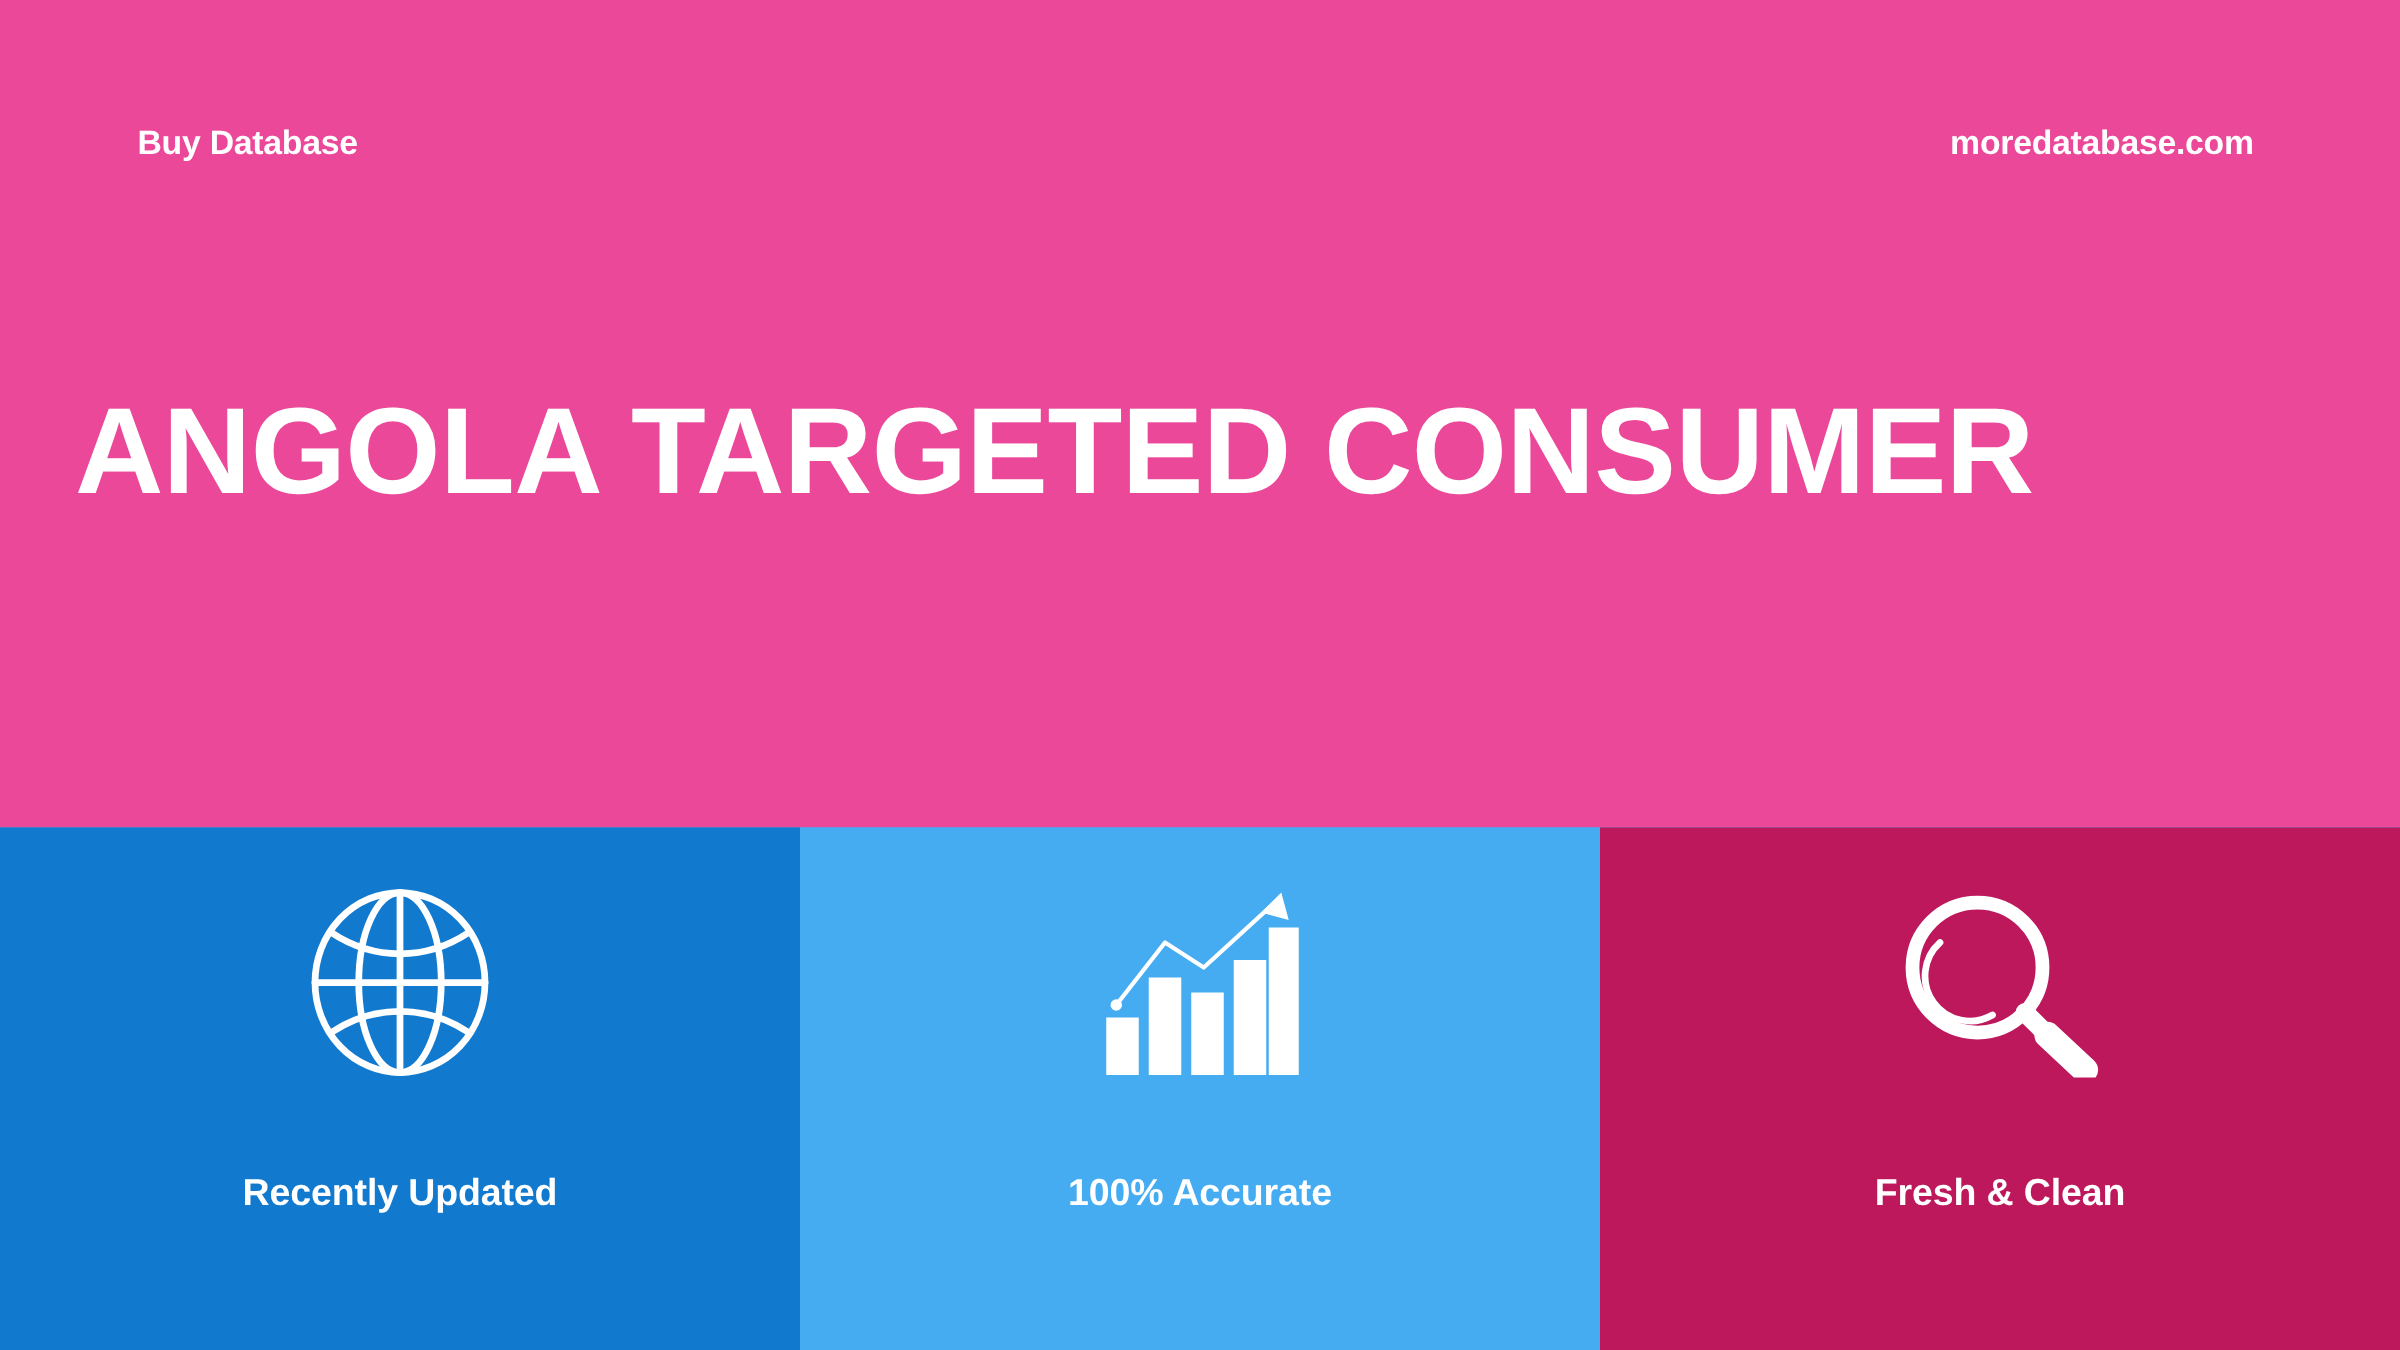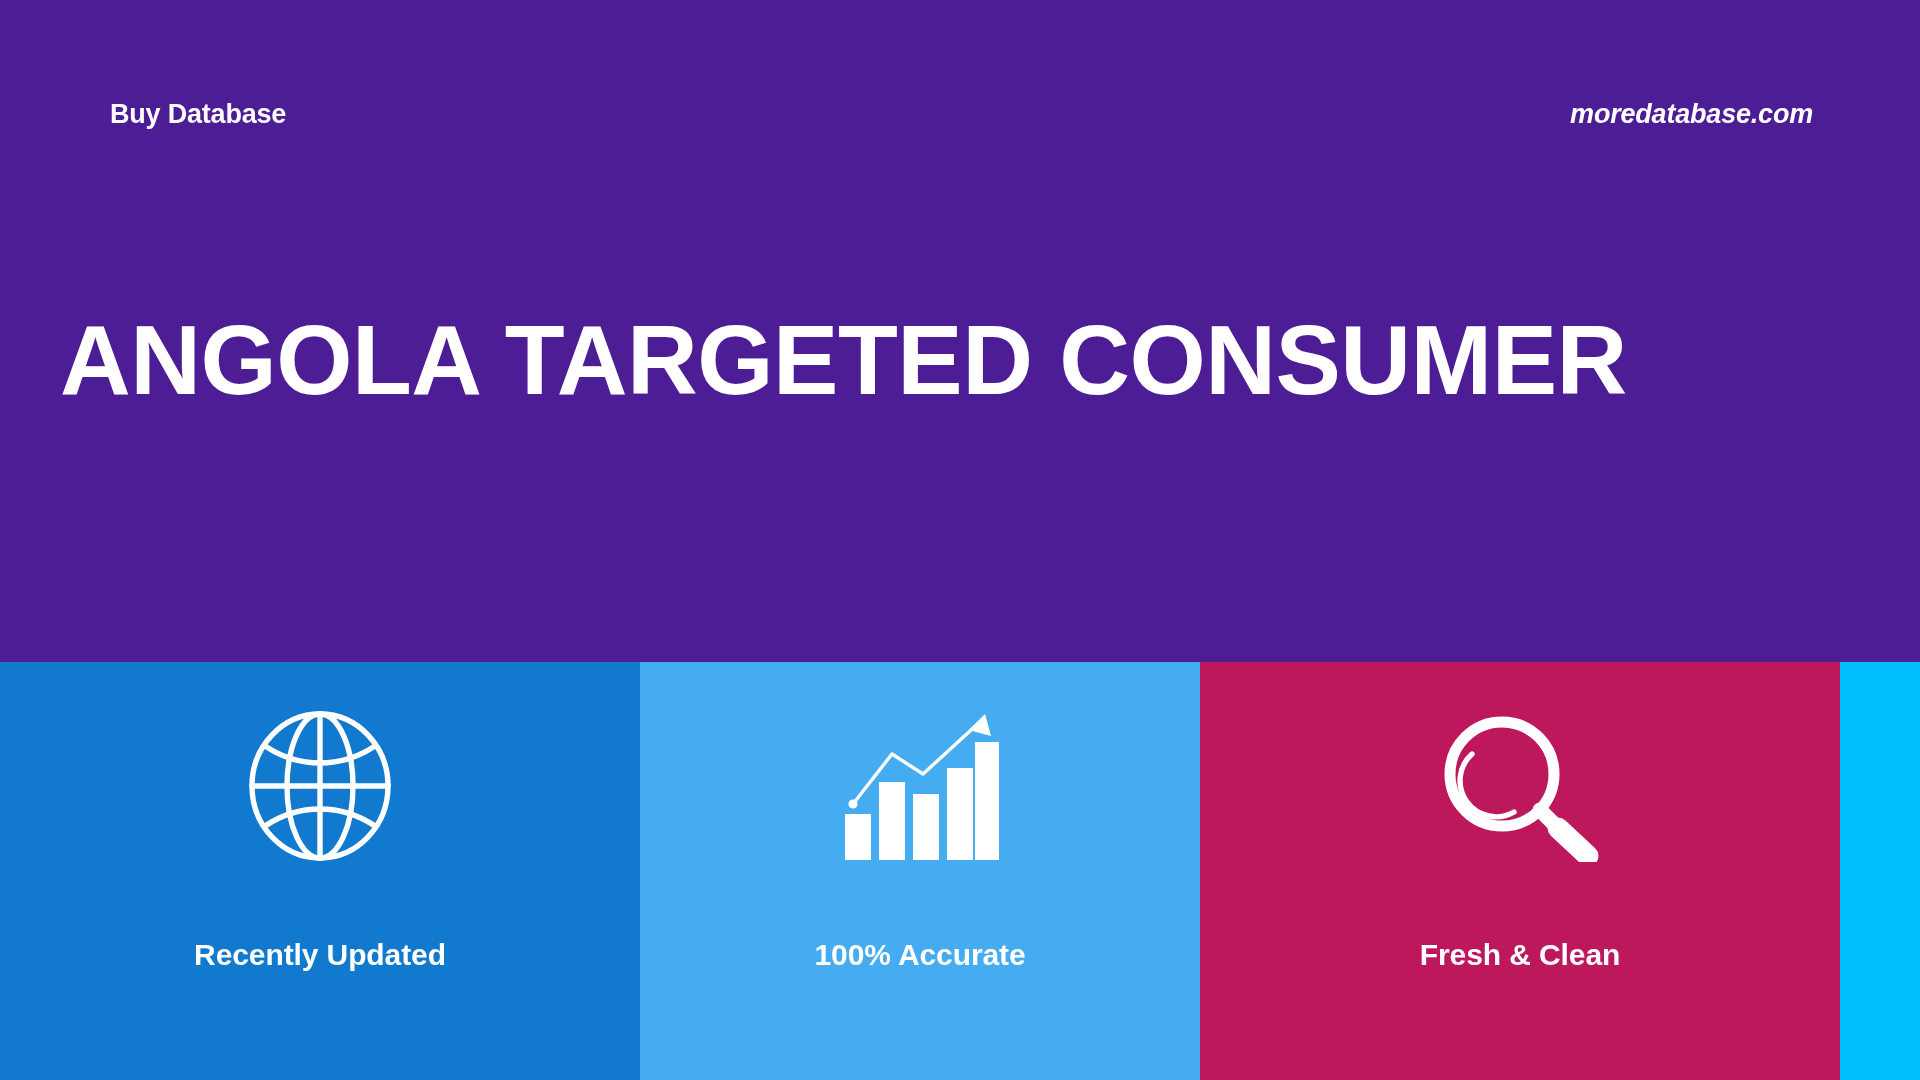"Buy Database" .hero { background: #4c1d95 -> #ec4899 }
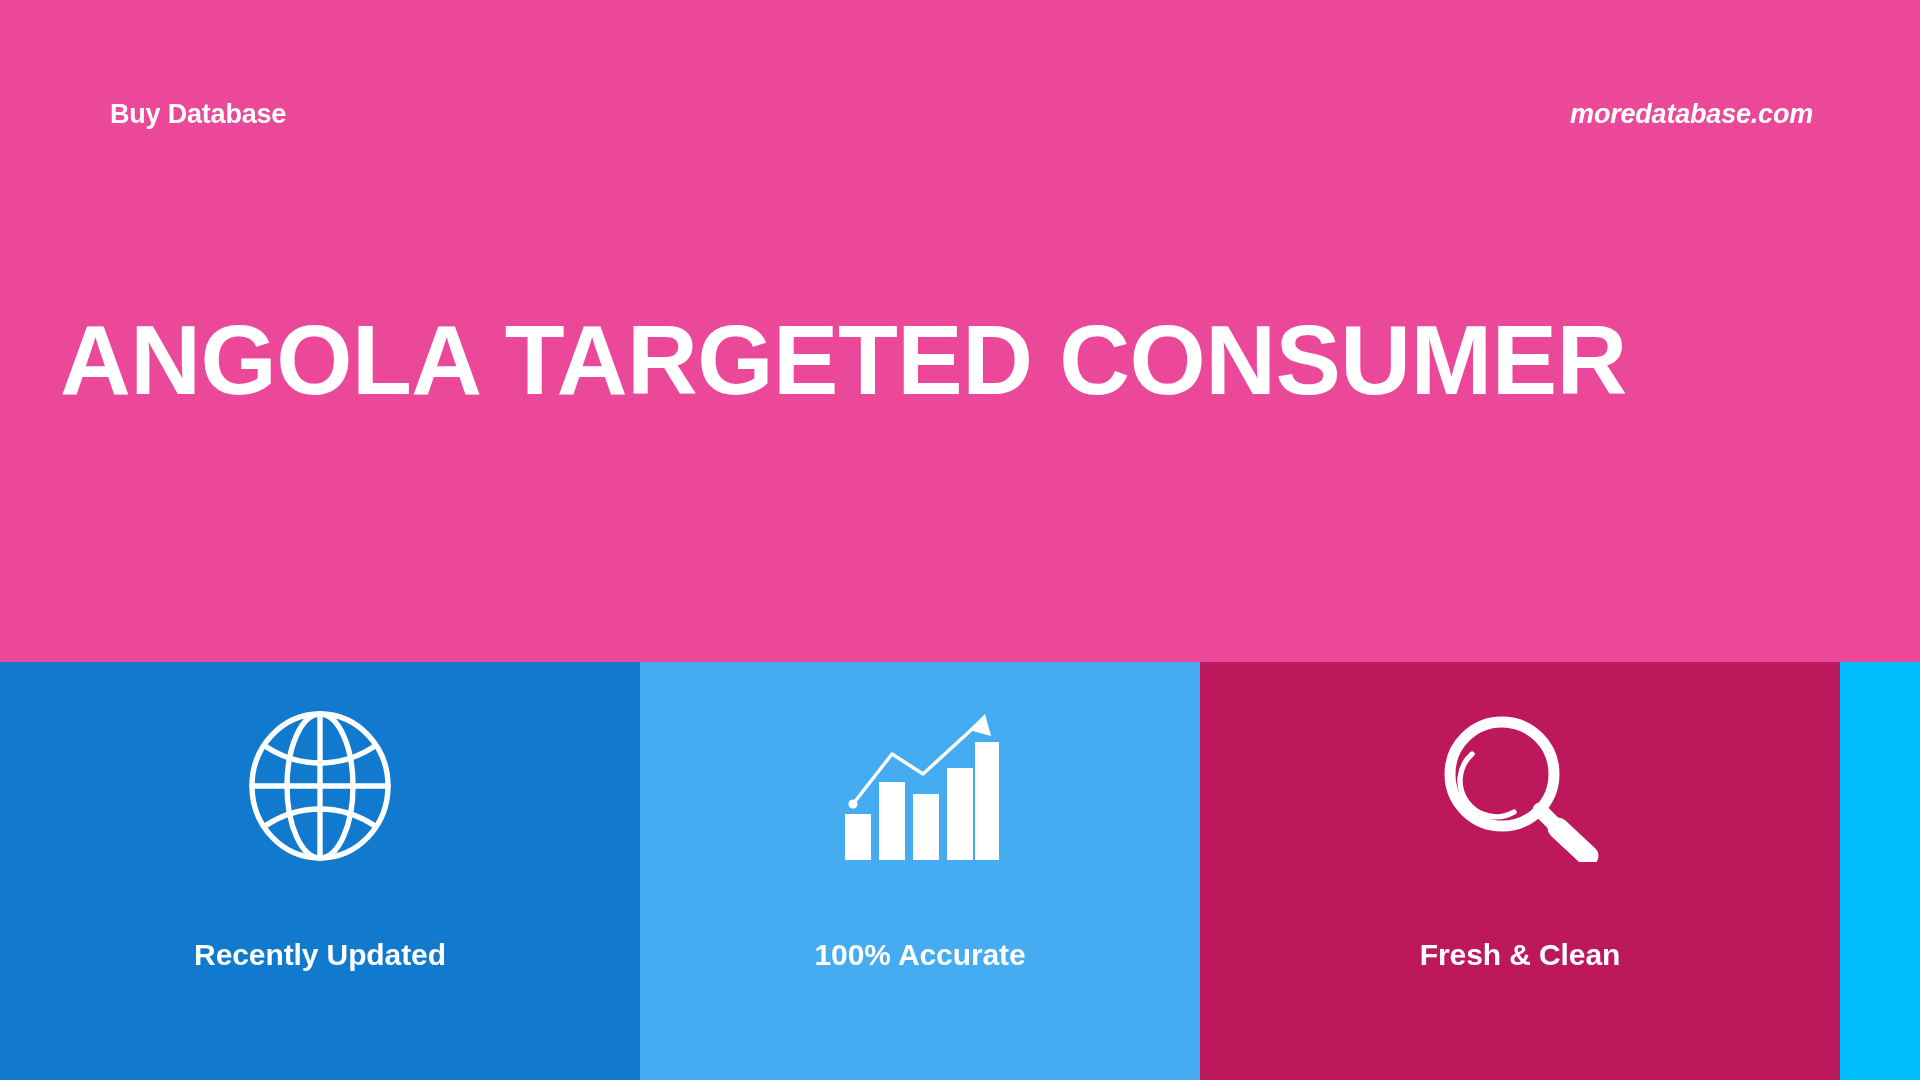"moredatabase.com" .site { font-style: italic -> none; right: 107px -> 117px }
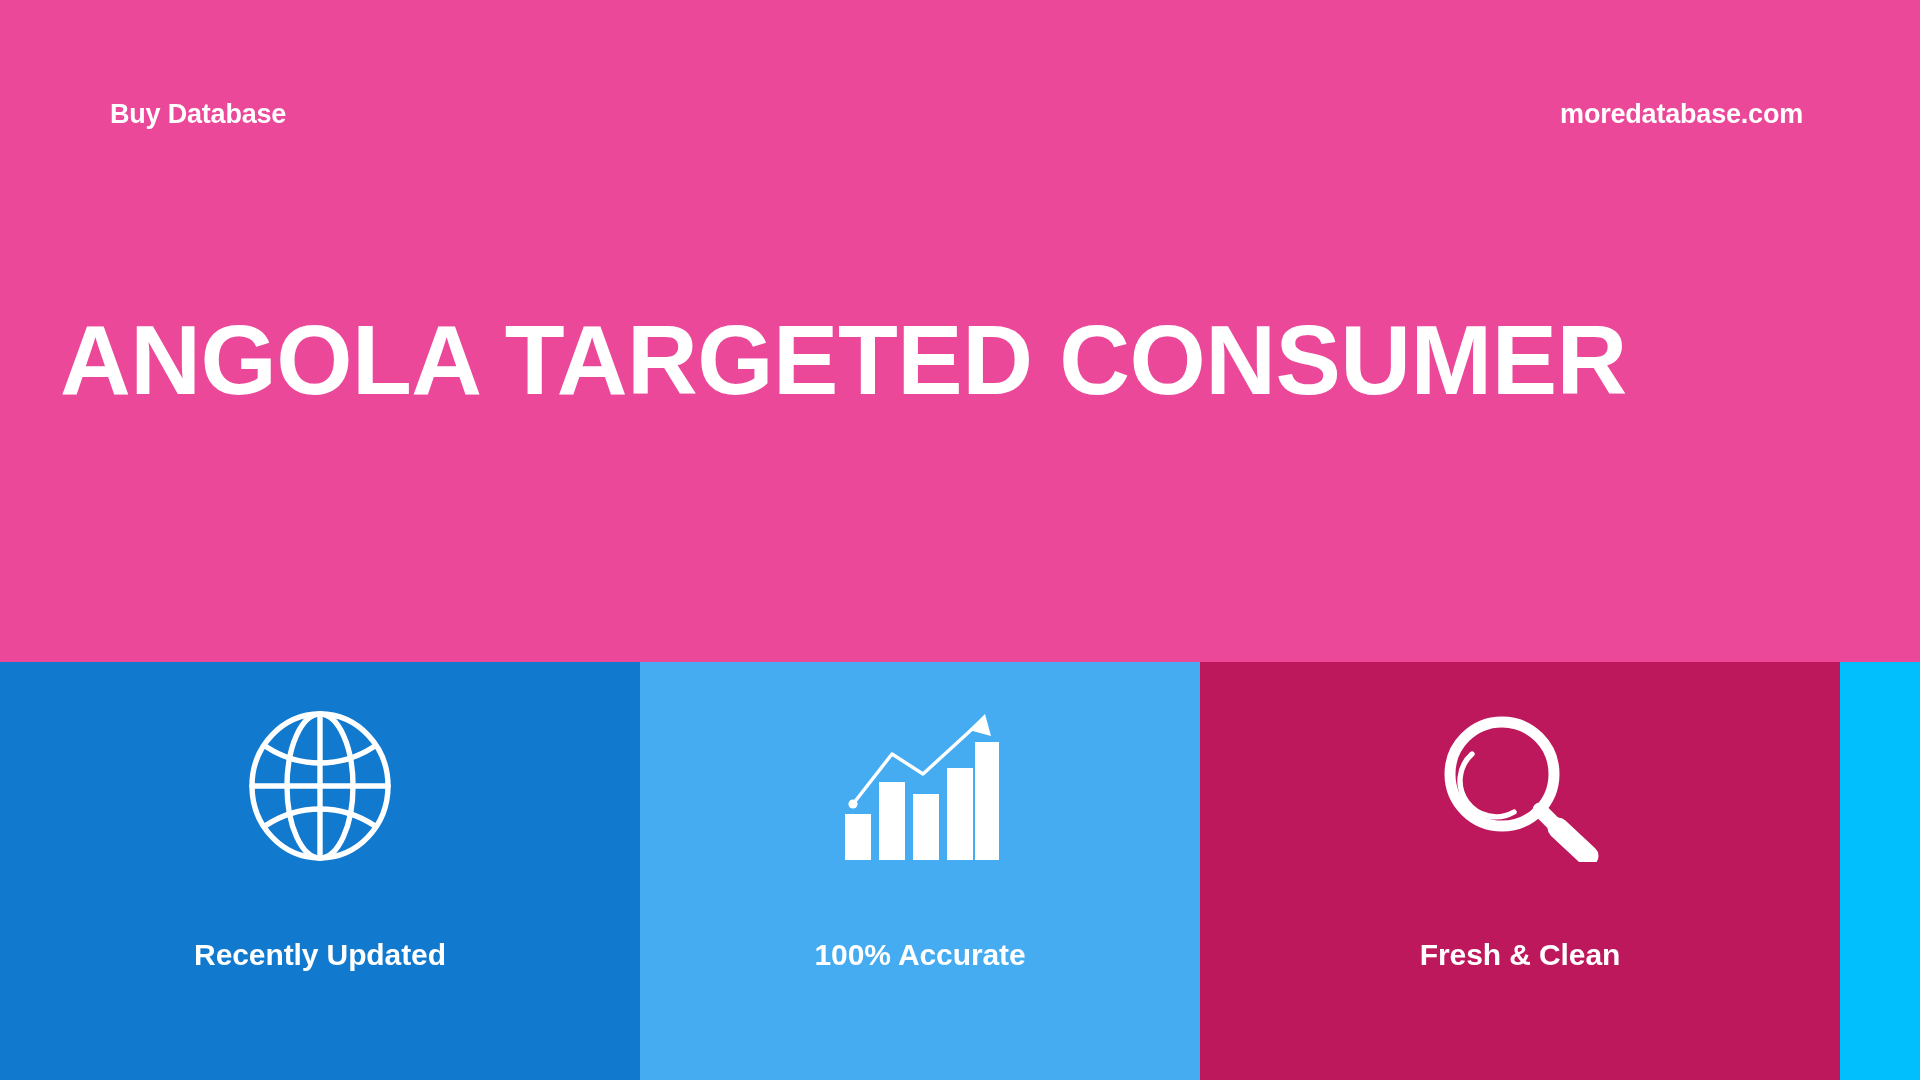"100% Accurate" .f1 { width: 560px -> 640px }
